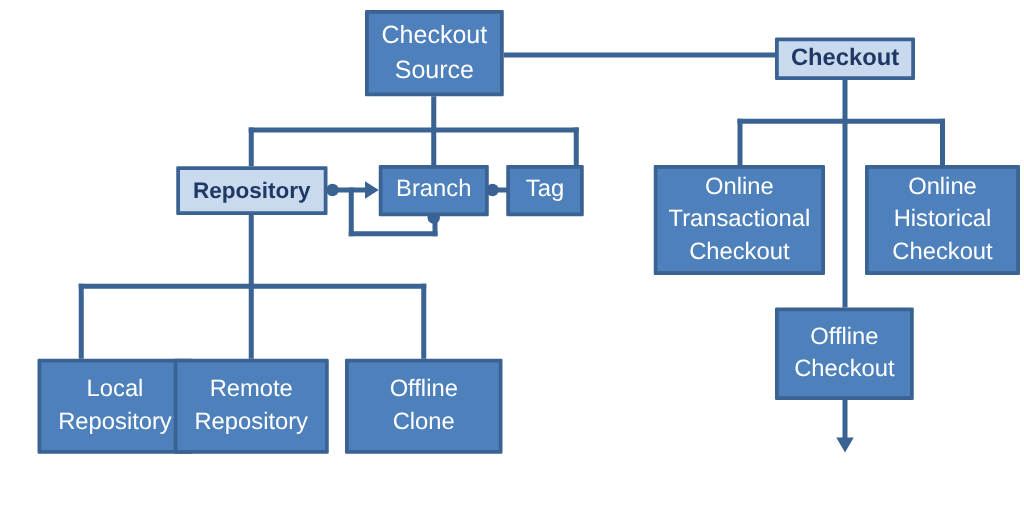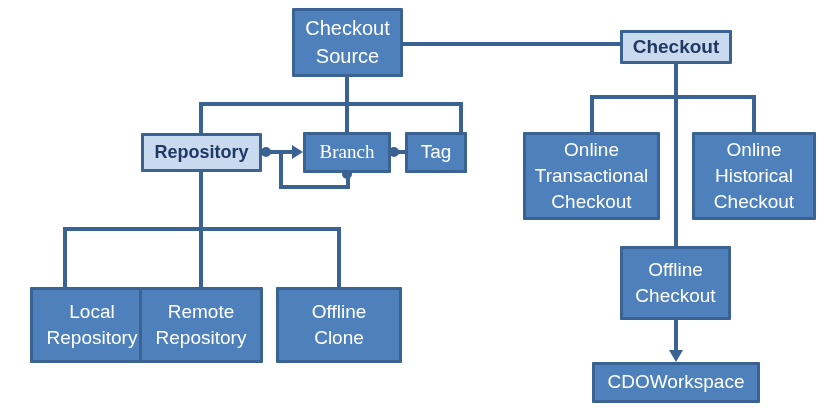"Branch" div.node { font-family: Liberation Serif, serif -> none }
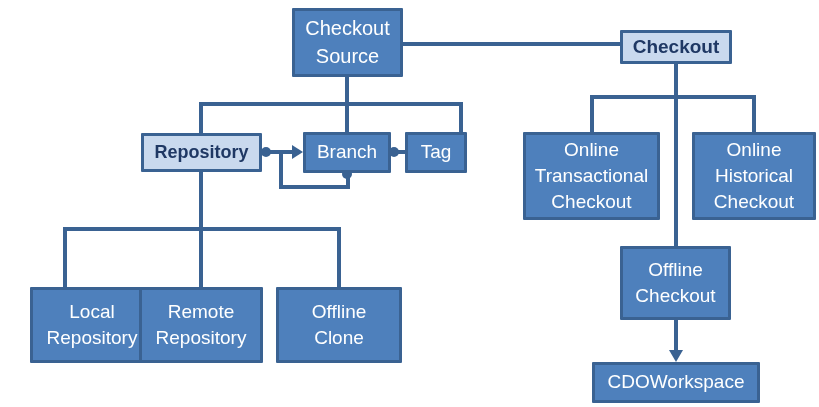"CDOWorkspace" div.node { html: <div>CDOWorkspace</div> -> none }
